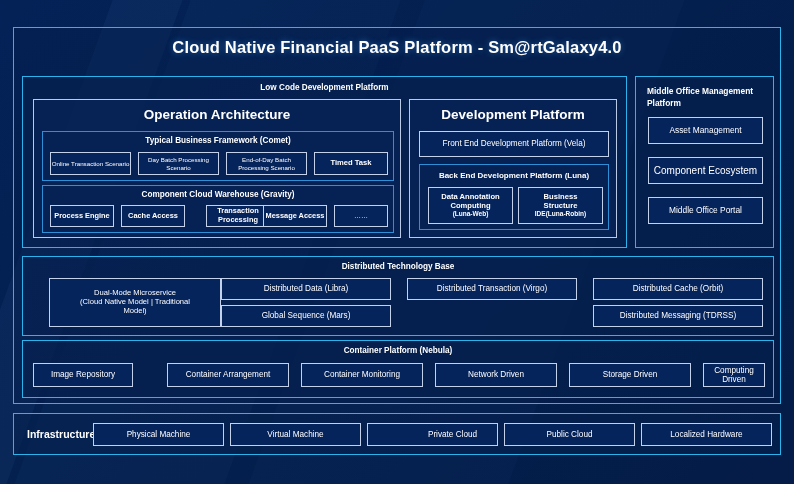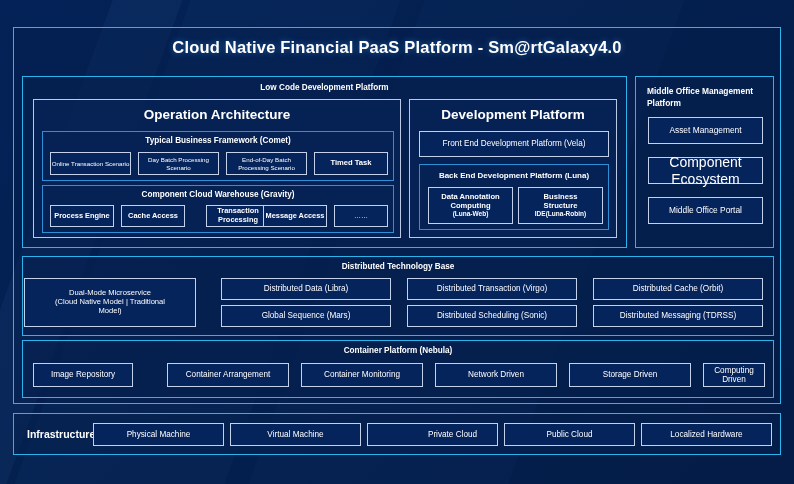"Component Ecosystem" div.chip { font-size: 14px -> 10px }
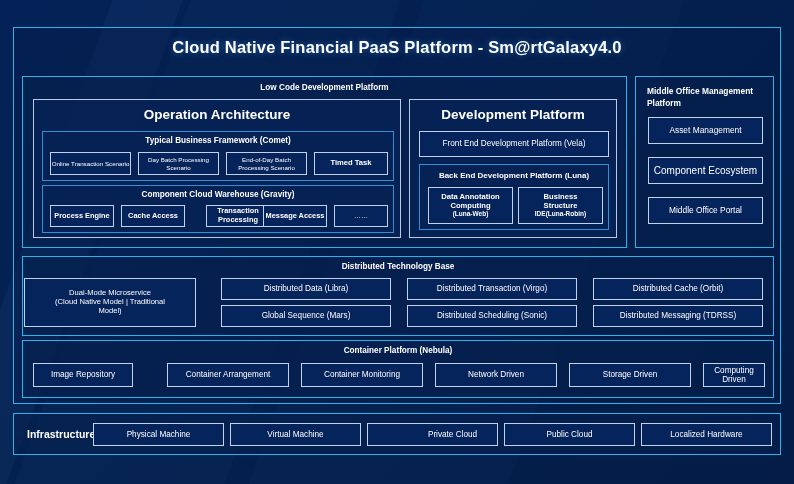"Dual-Mode Microservice" div.chip { left: 1px -> 26px }
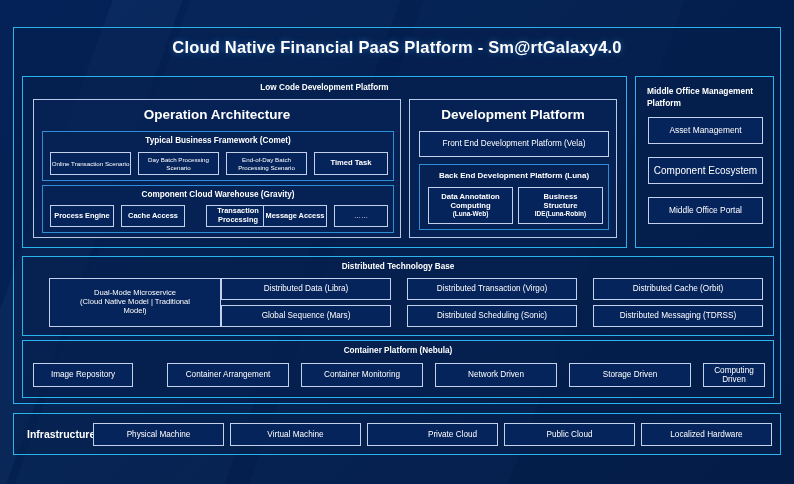"Distributed Scheduling (Sonic)" div.chip { html: <div>Distributed Scheduling (Sonic)</div> -> none }
